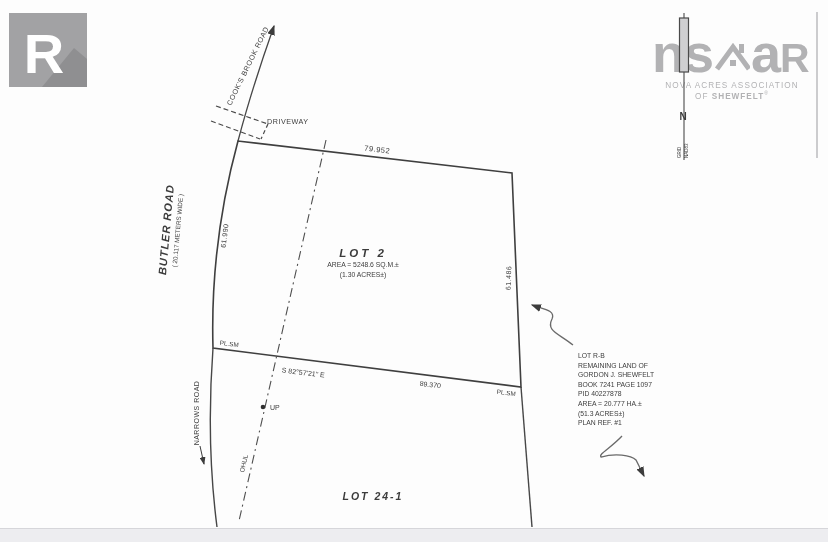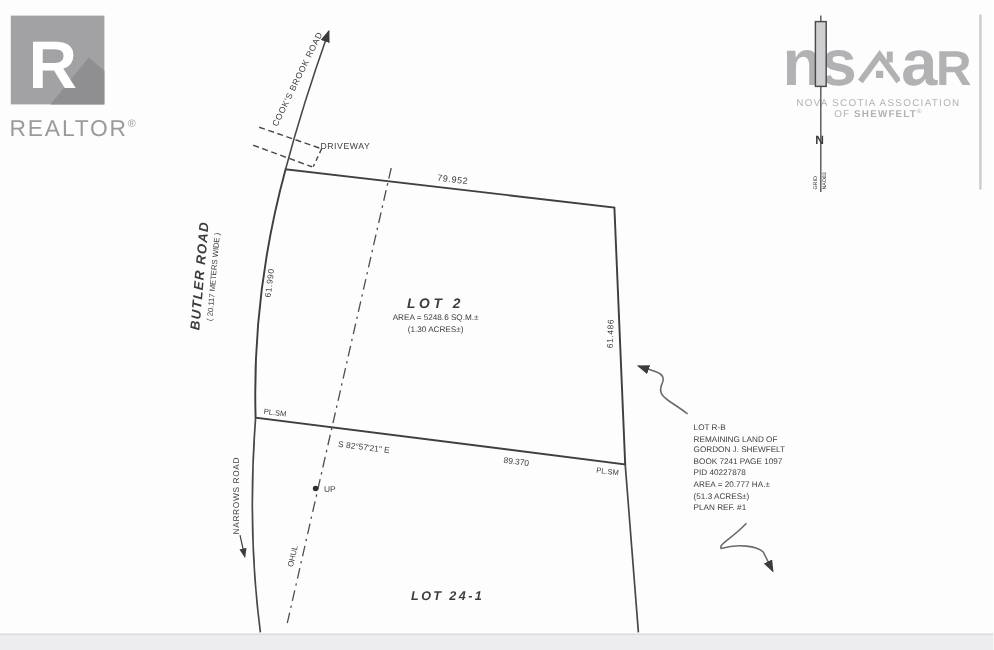"NOVA SCOTIA ASSOCIATION" div.nsar-l1 { text: SCOTIA -> ACRES }
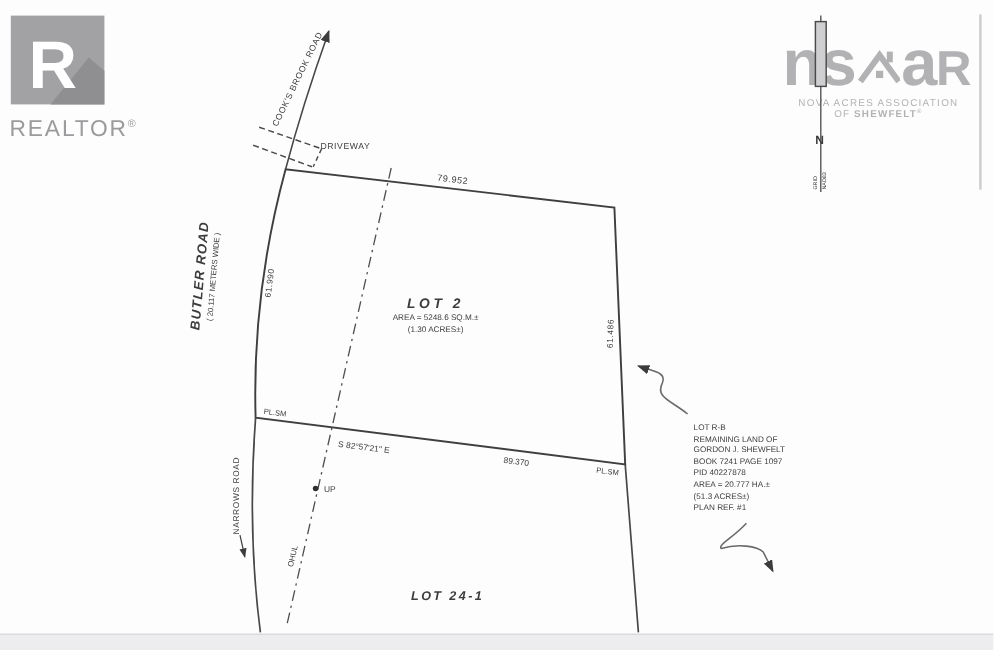"REALTOR®" div.realtor-label { html: <div><span>REALTOR</span><span>®</span></div> -> none }
